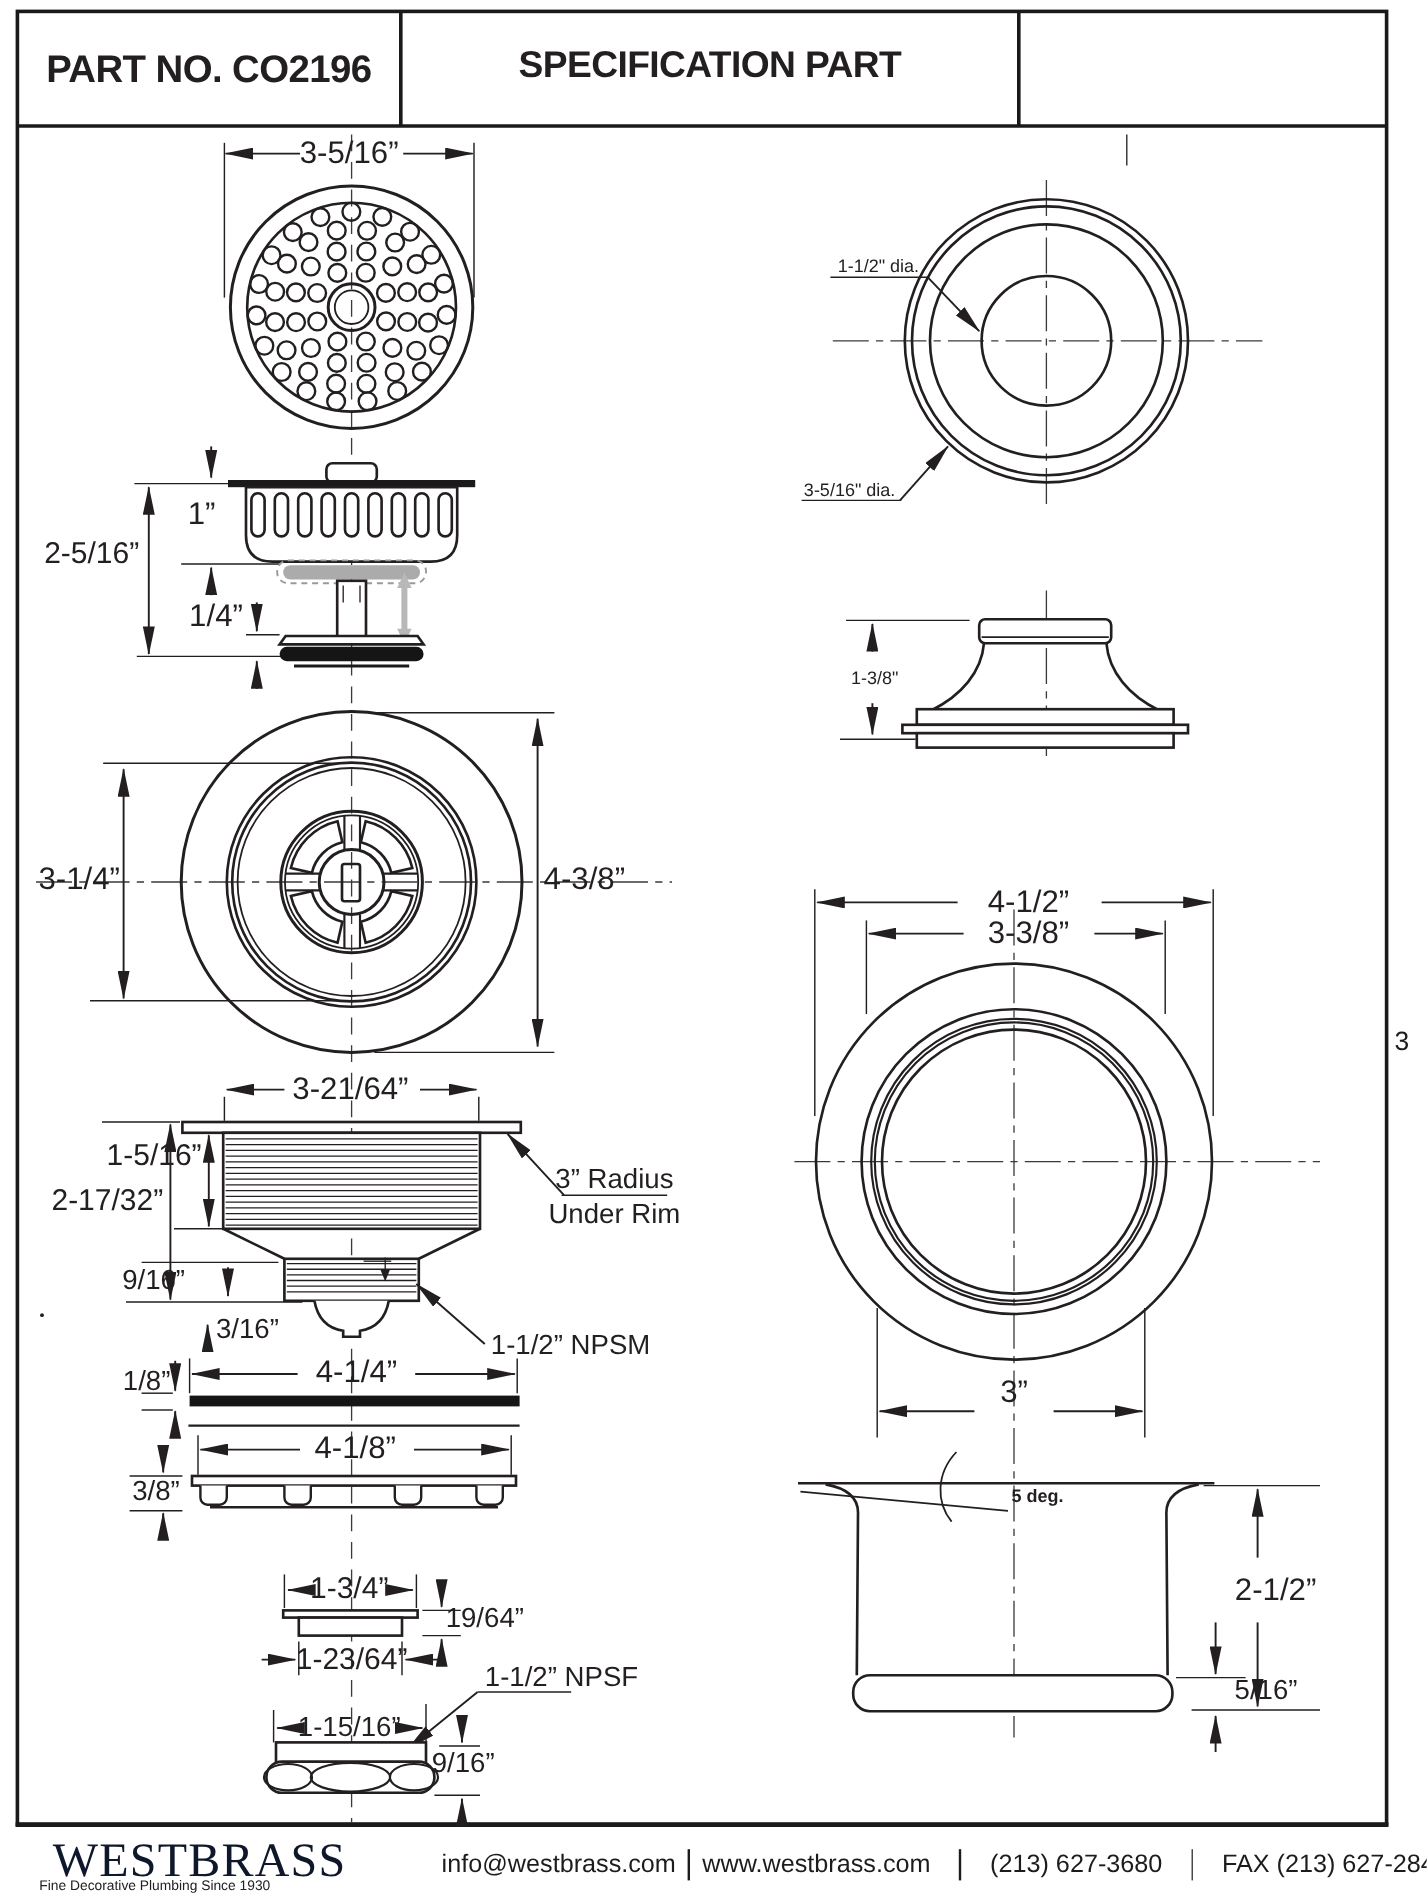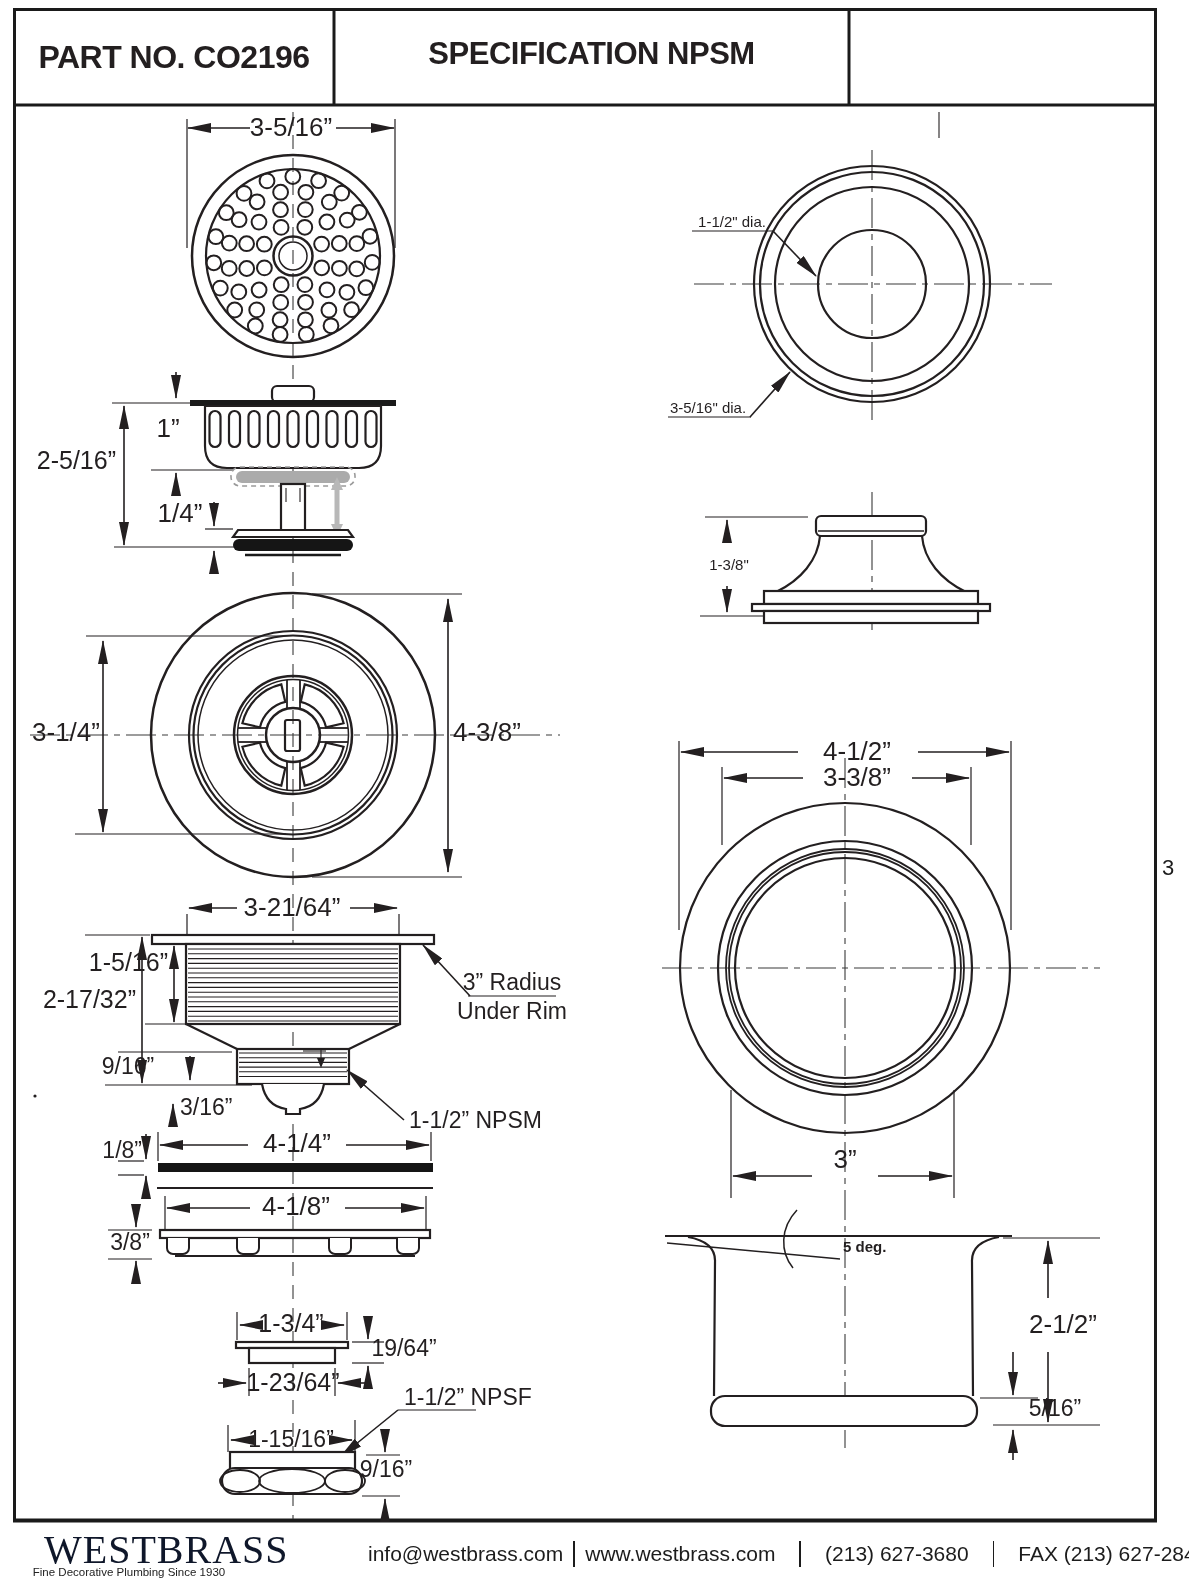"SPECIFICATION NPSM" div.hdr-cell { text: NPSM -> PART }
